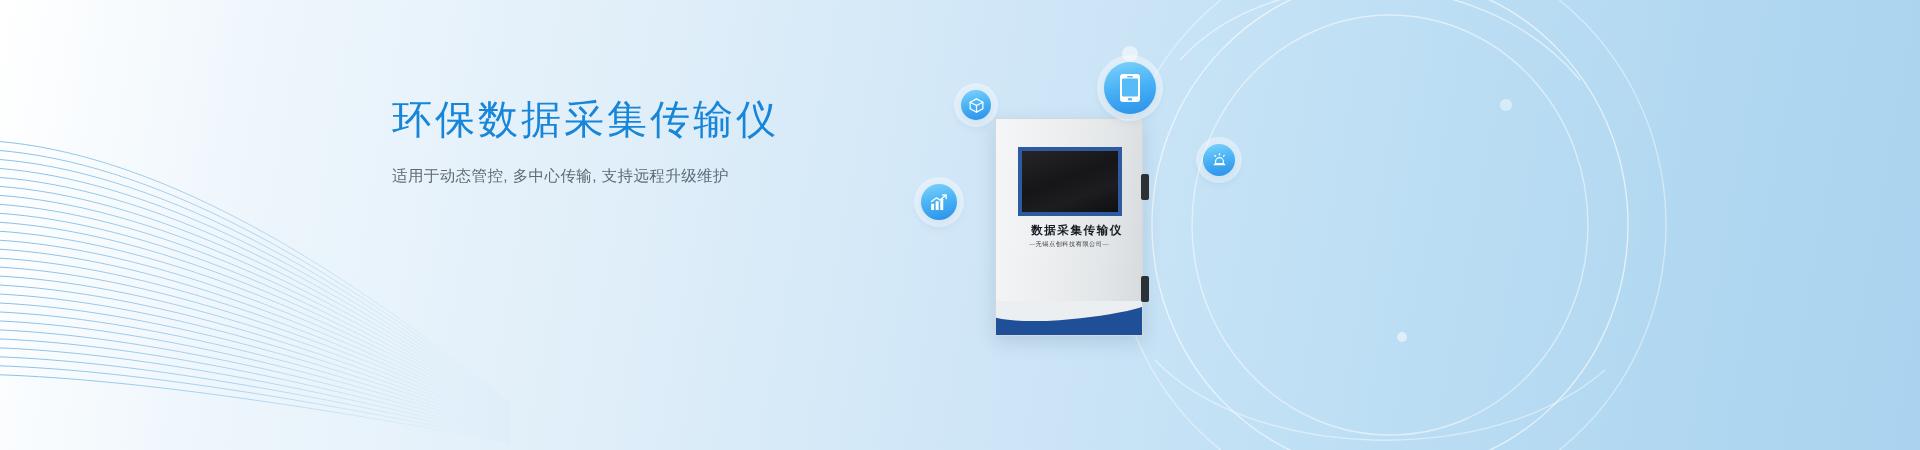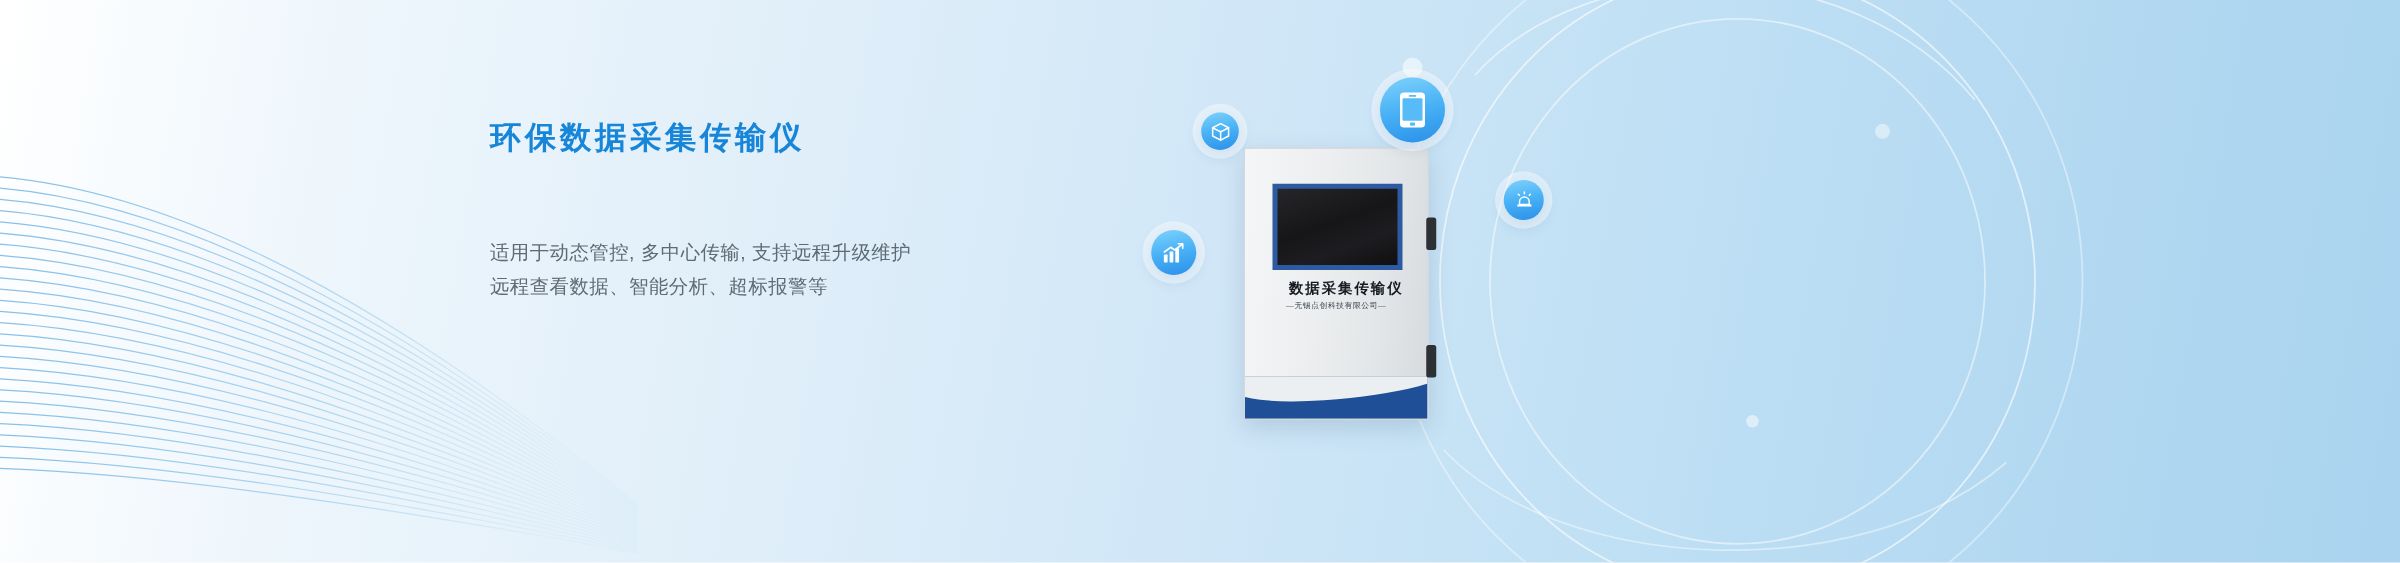"环保数据采集传输仪" .headline { font-size: 25px -> 40px; font-weight: 700 -> 400 }
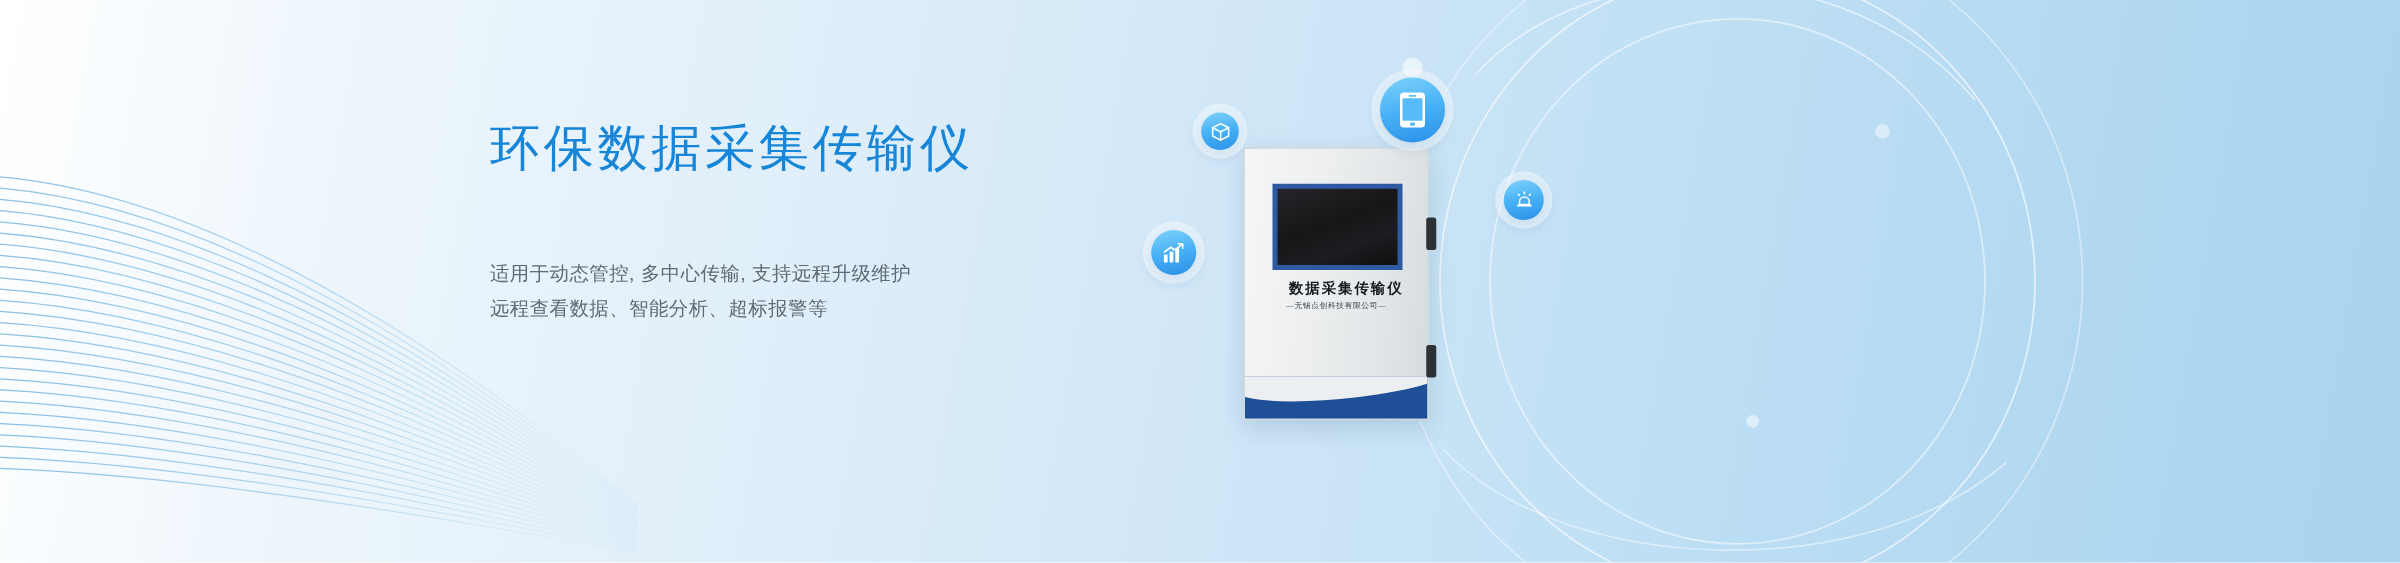"适用于动态管控, 多中心传输, 支持远程升级维护" .sublist { margin-top: 64px -> 20px }
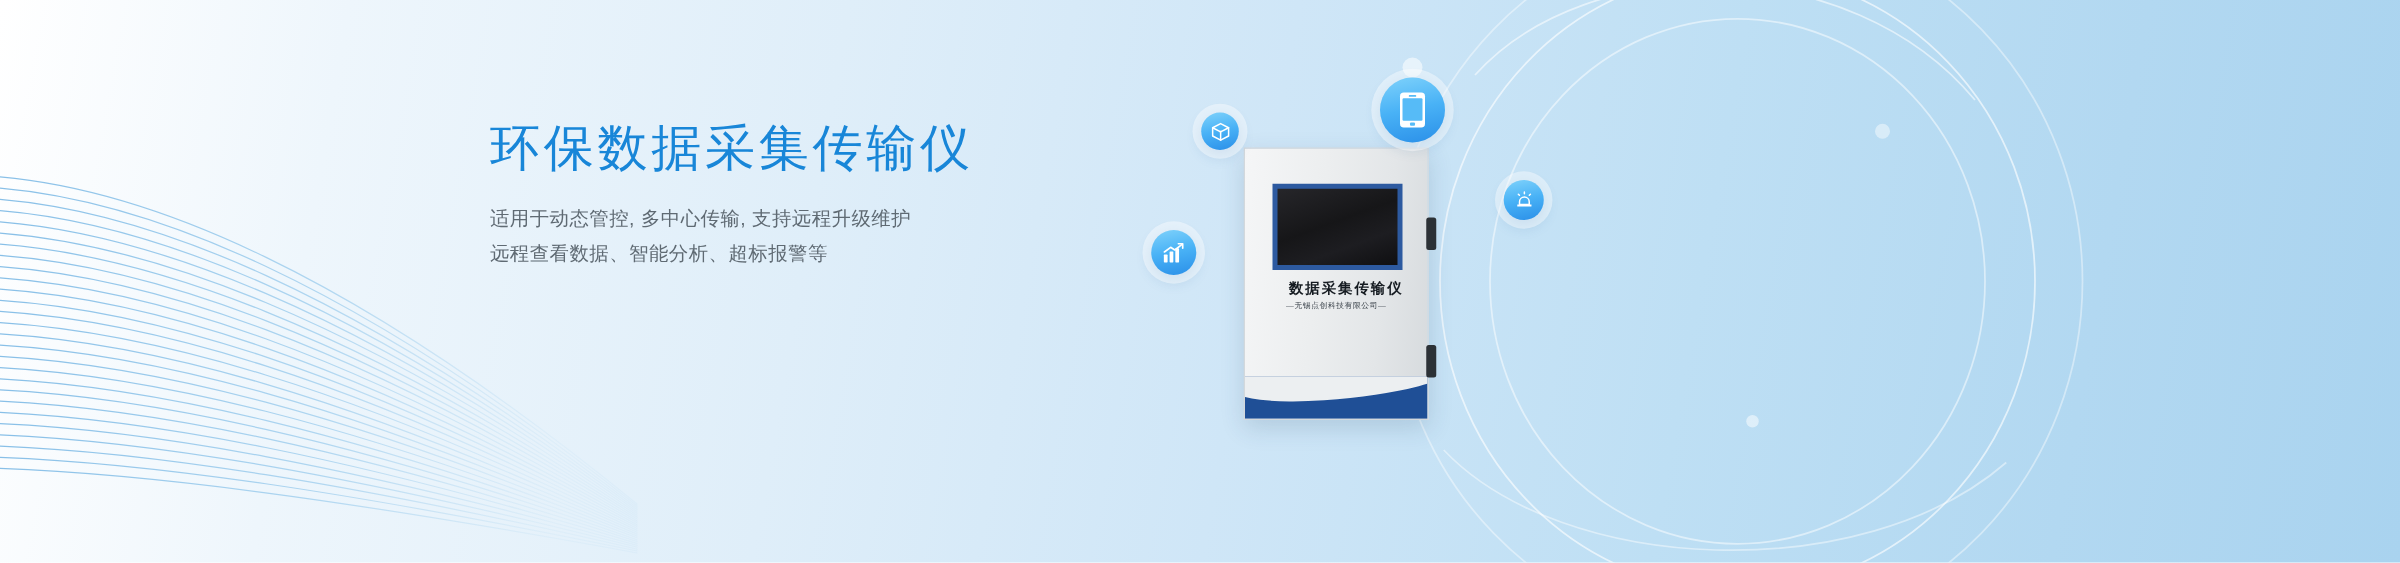"远程查看数据、智能分析、超标报警等" p.subline { html: <p>远程查看数据、智能分析、超标报警等</p> -> none }
